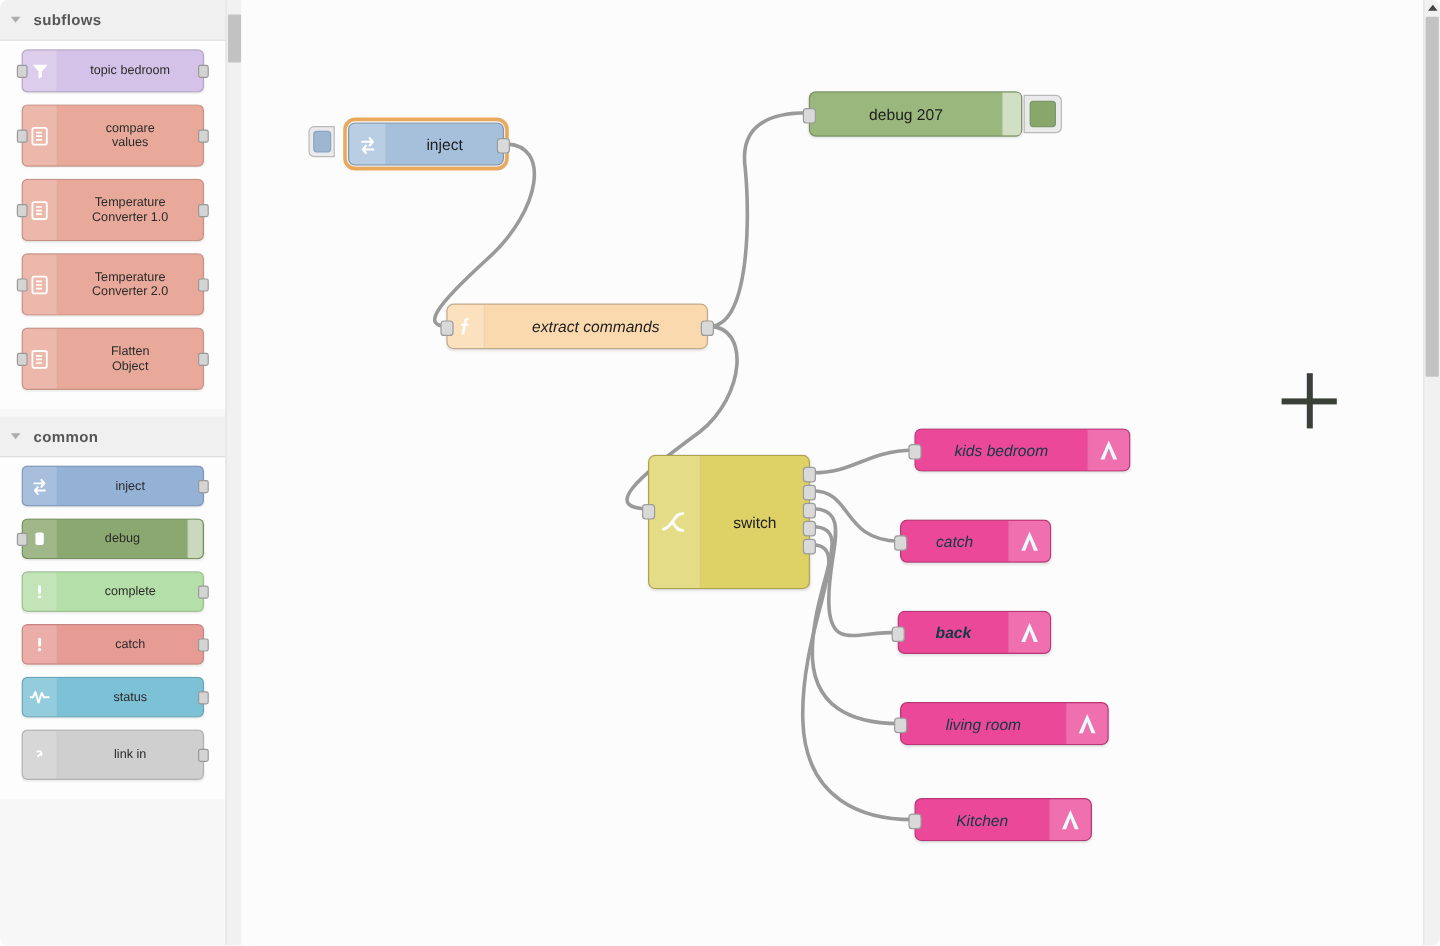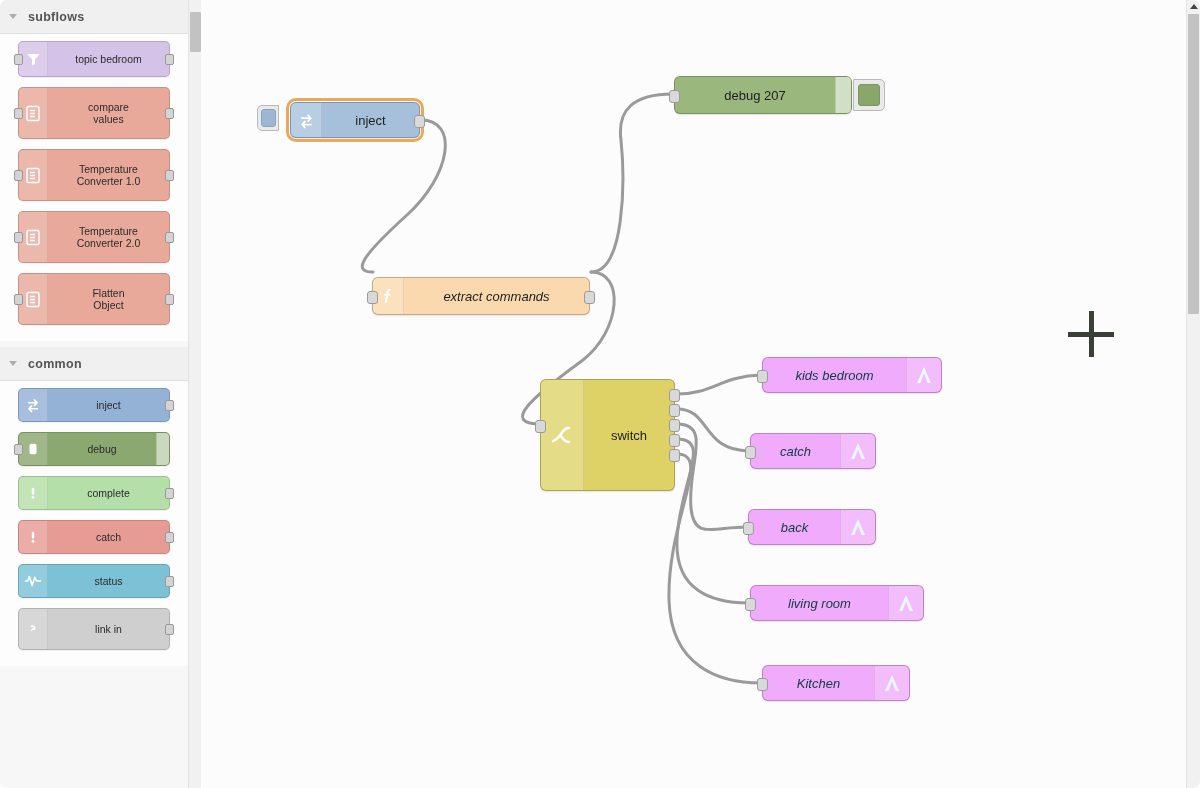"extract commands" .n-func { margin-top: 24px -> none }
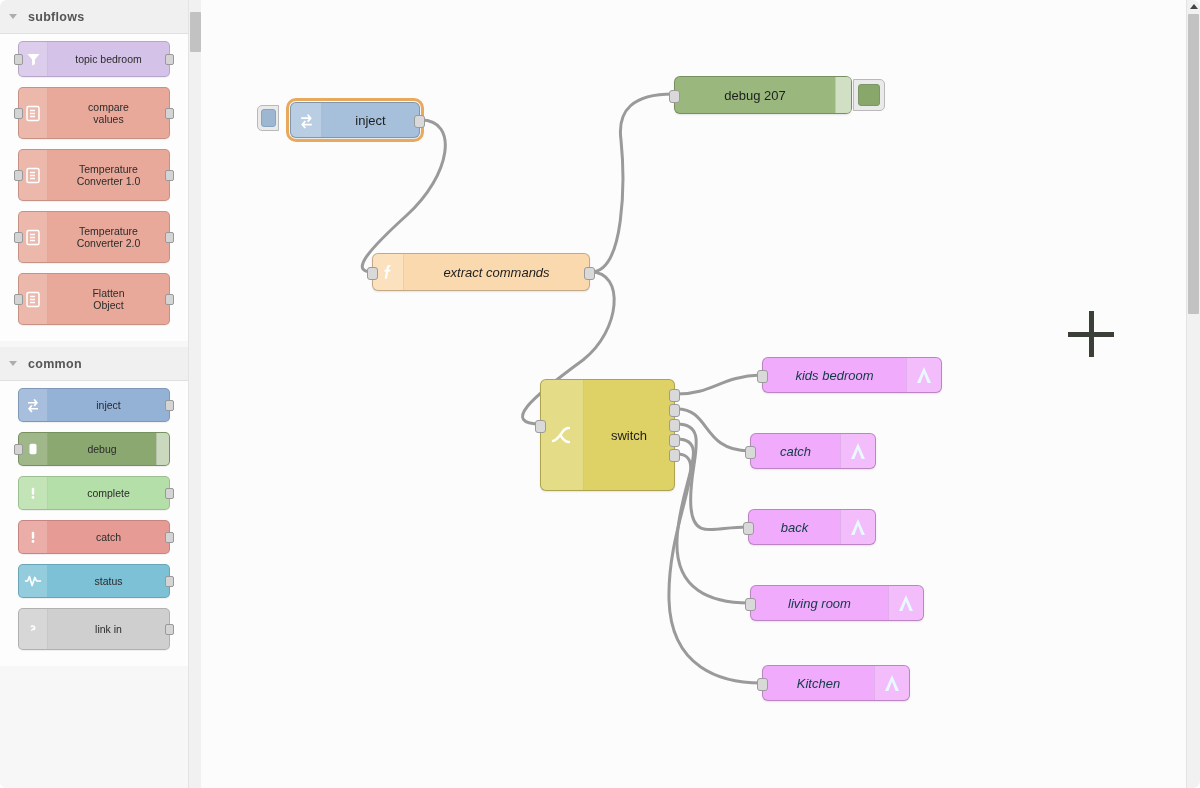"kids bedroom" .n-out { background: #f0abfc -> #ec4899 }
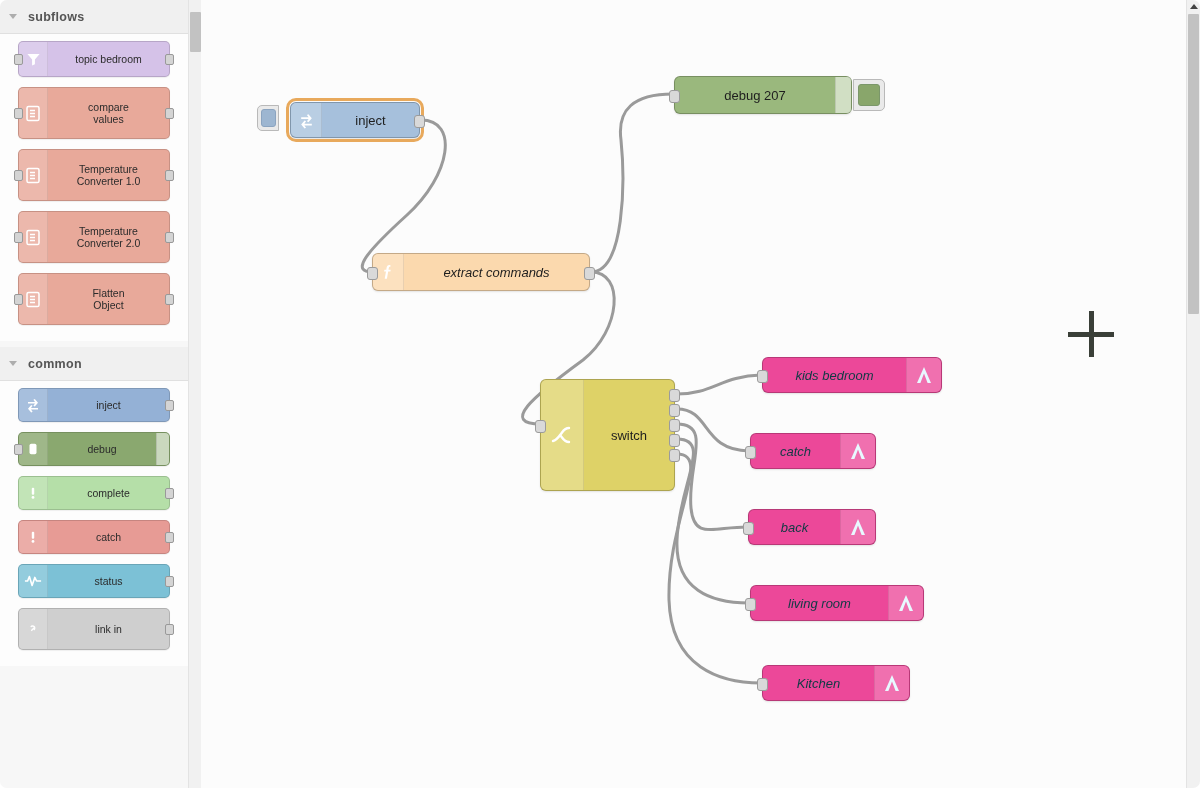"back" div.fnode { font-weight: none -> bold }
